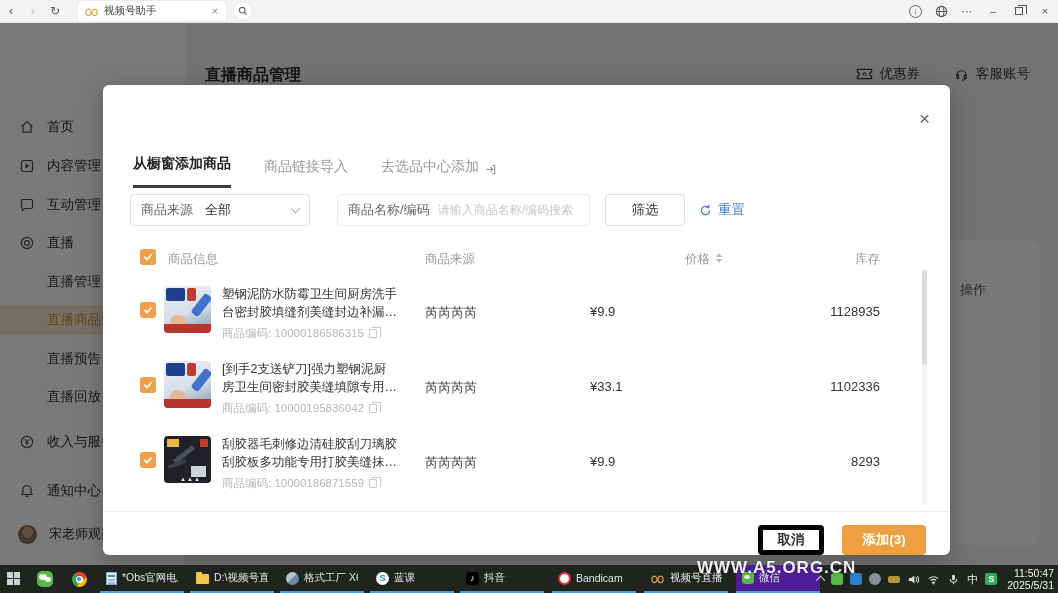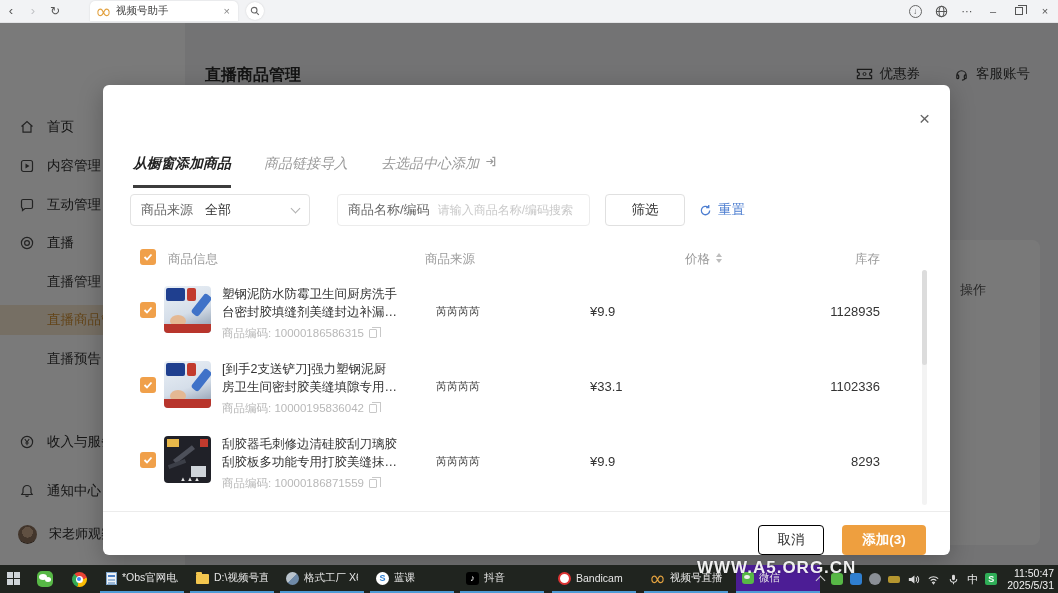"视频号助手" .browser-tab { margin-left: 24px -> 12px }
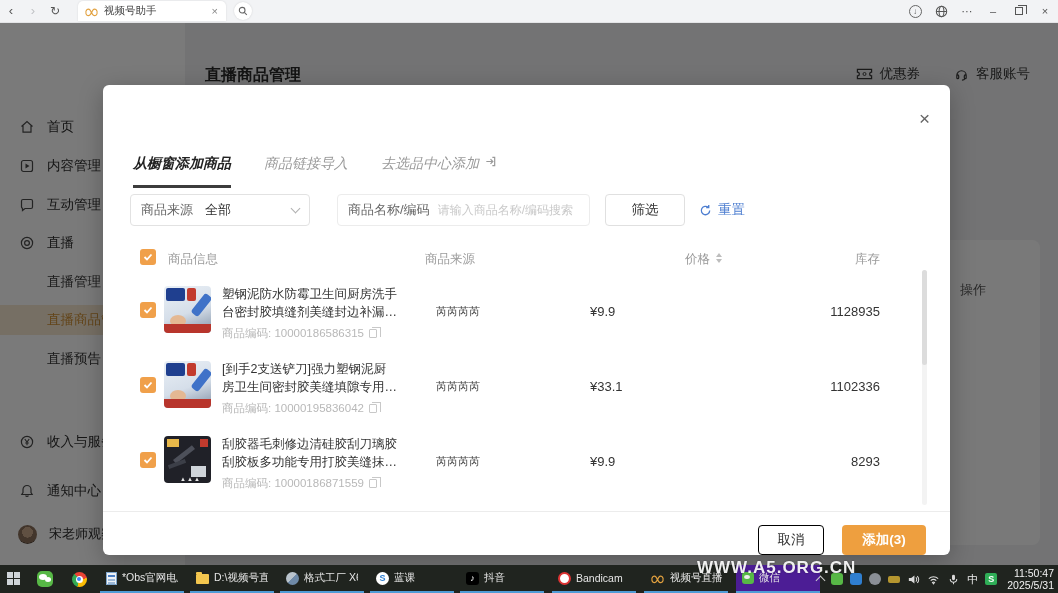"从橱窗添加商品" .tab { align-items: flex-start -> flex-end; font-style: italic -> none }
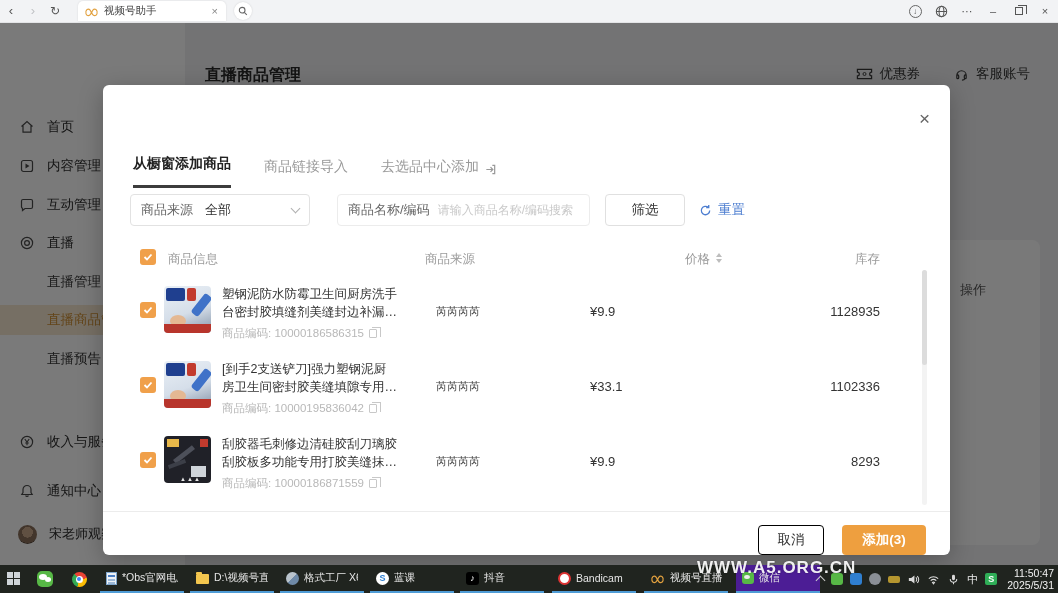"芮芮芮芮" .p-source { font-size: 11px -> 13px; left: 306px -> 295px }
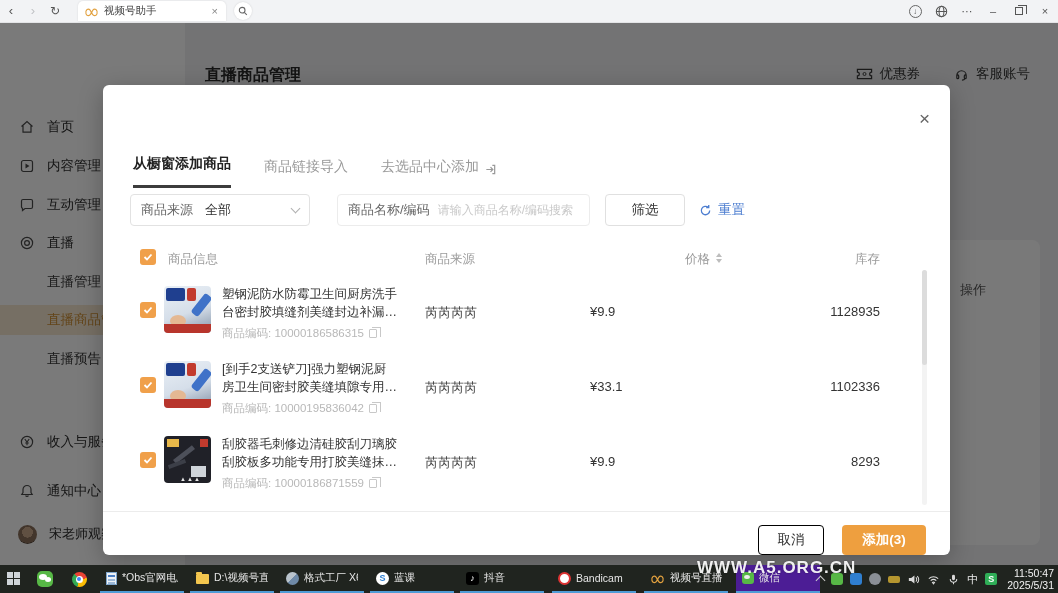"直播回放" div.side-item { html: none -> <div> <span>直播回放</span> </div> }
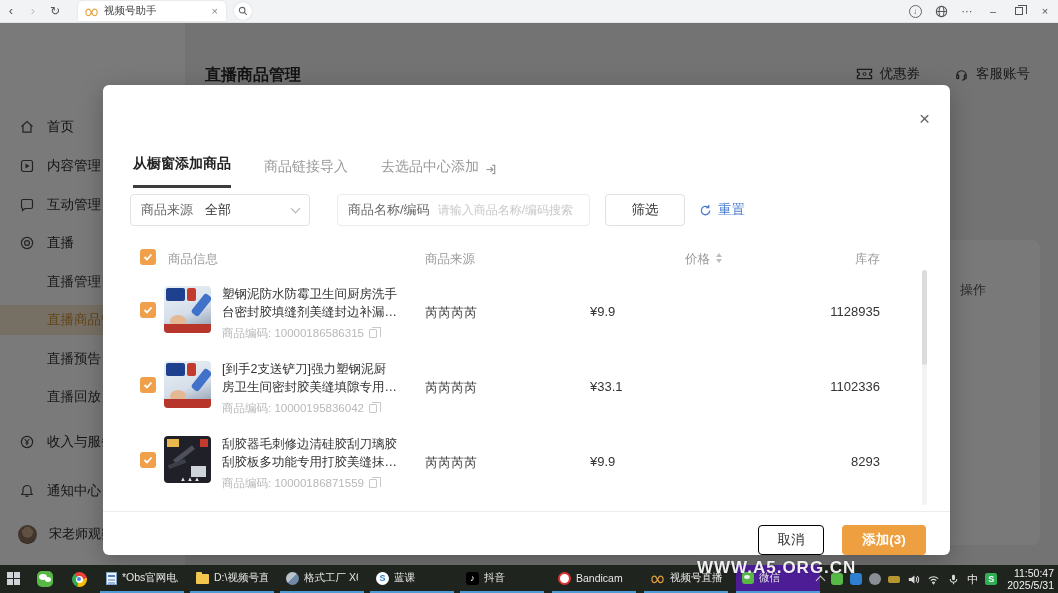"取消" .btn-cancel { border: 1px solid #000000 -> 5px solid #000000; font-weight: none -> bold }
